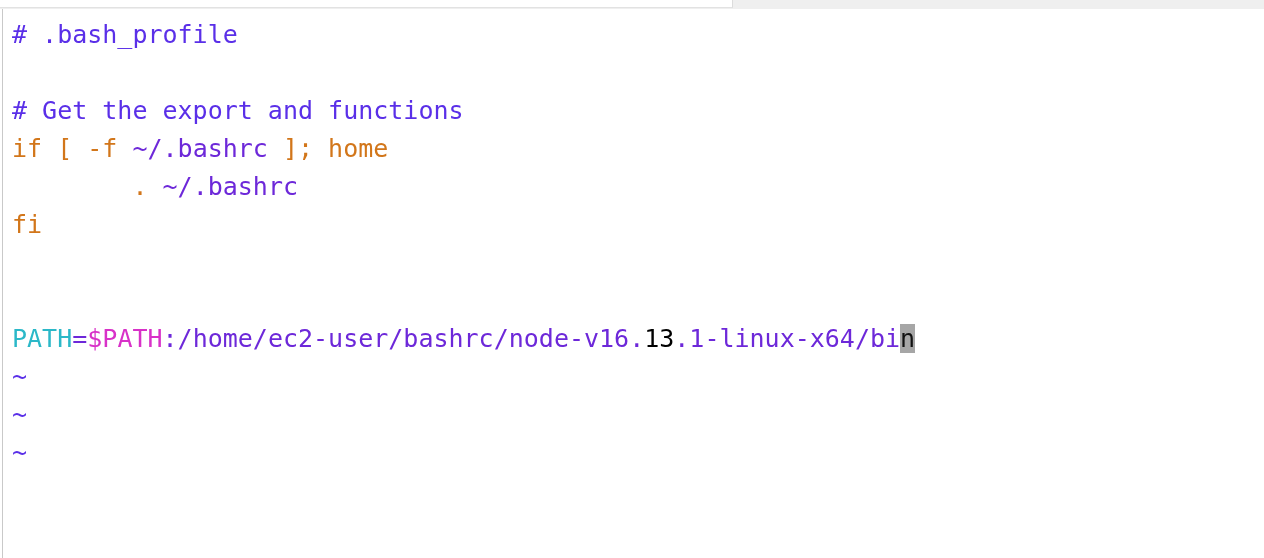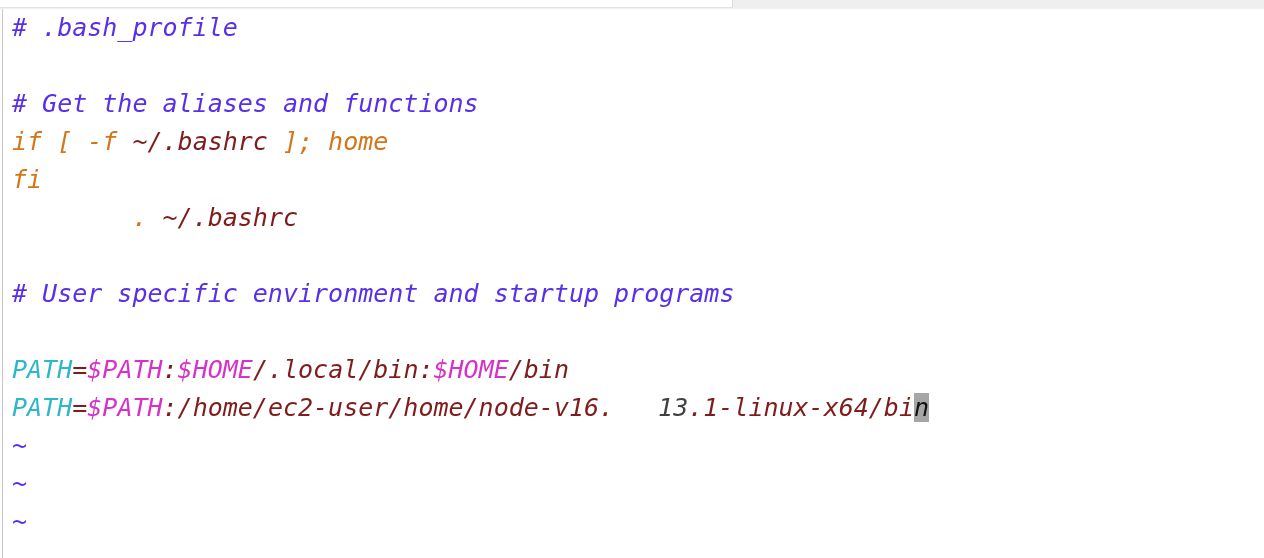"# .bash_profile" #editor { font-style: italic -> none; top: 9px -> 16px }
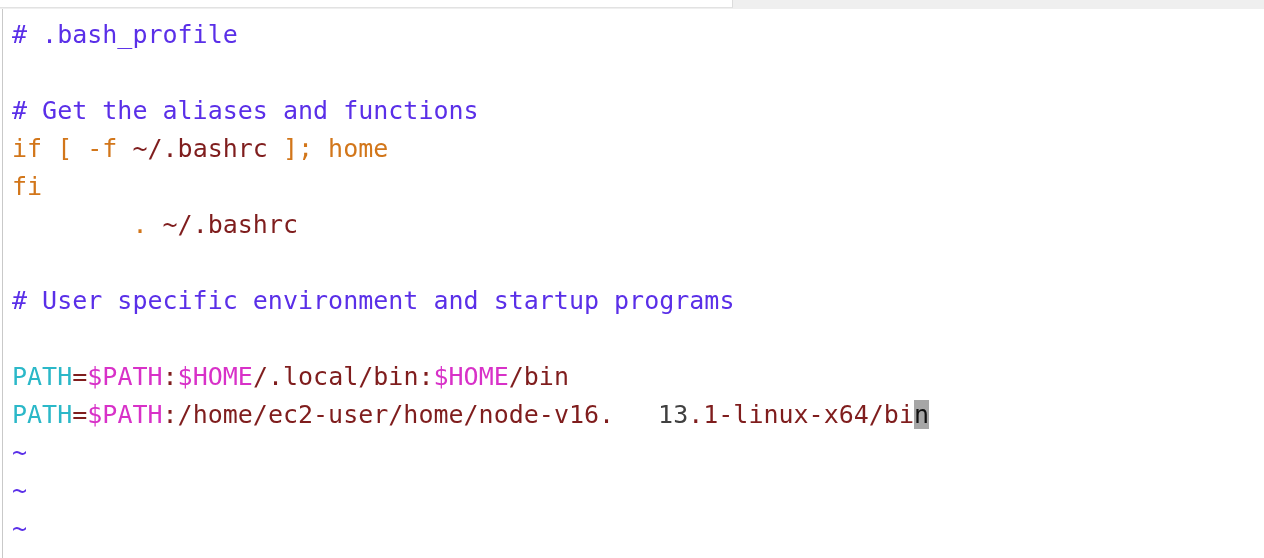"# Get the aliases and" span.tok { text: aliases -> export }
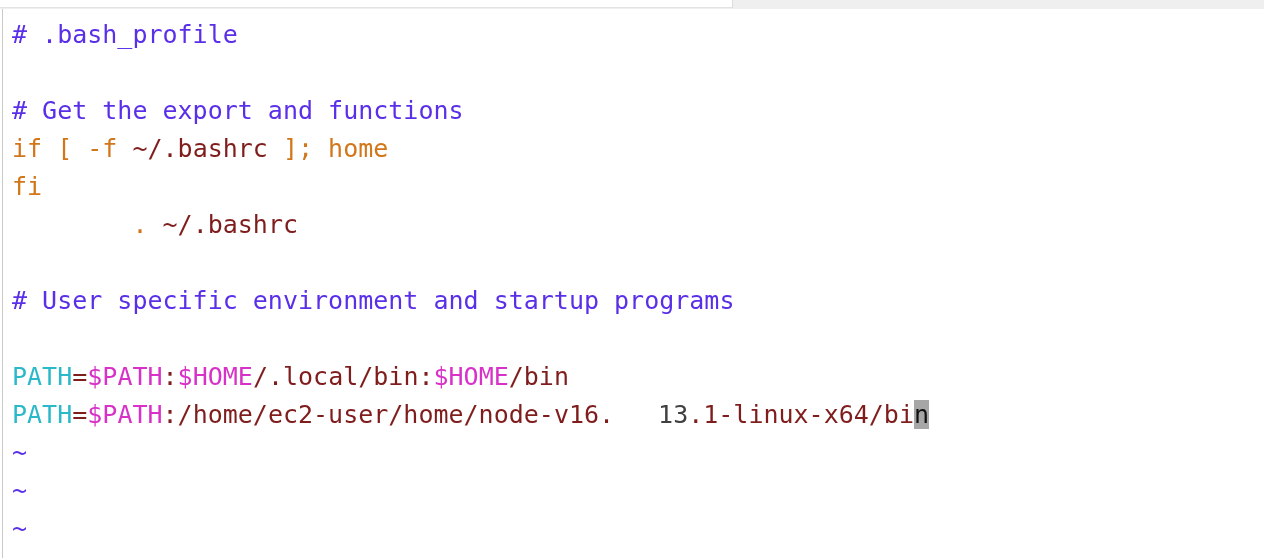"~/.bashrc" .t-plain { color: #7f1d1d -> #6d28d9 }
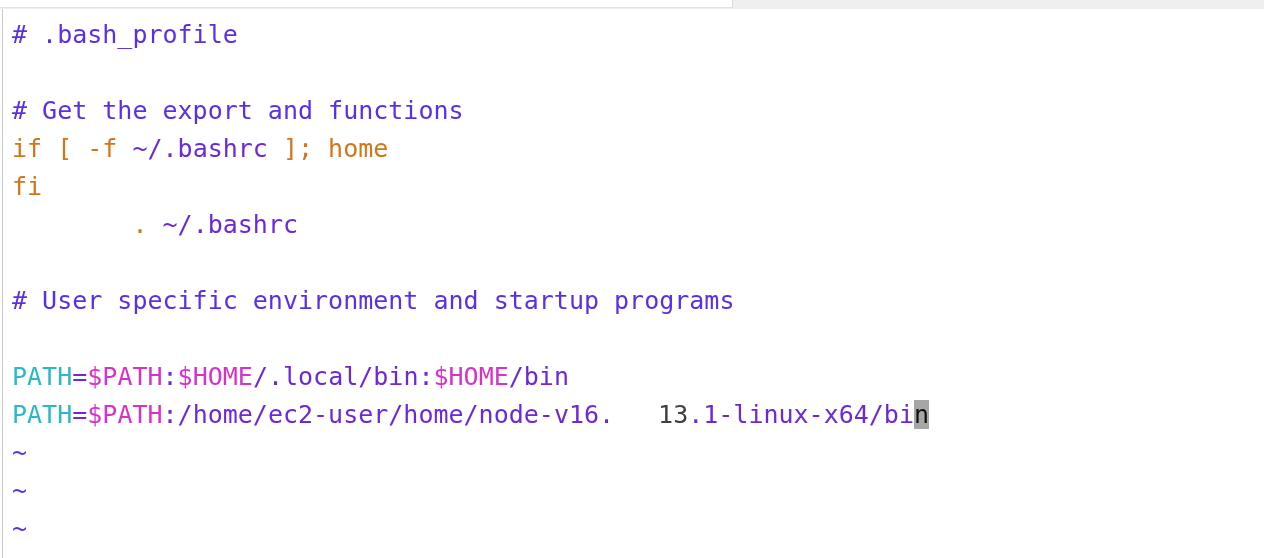"fi" div.code-line { order: before ". ~/.bashrc" -> after ". ~/.bashrc" }
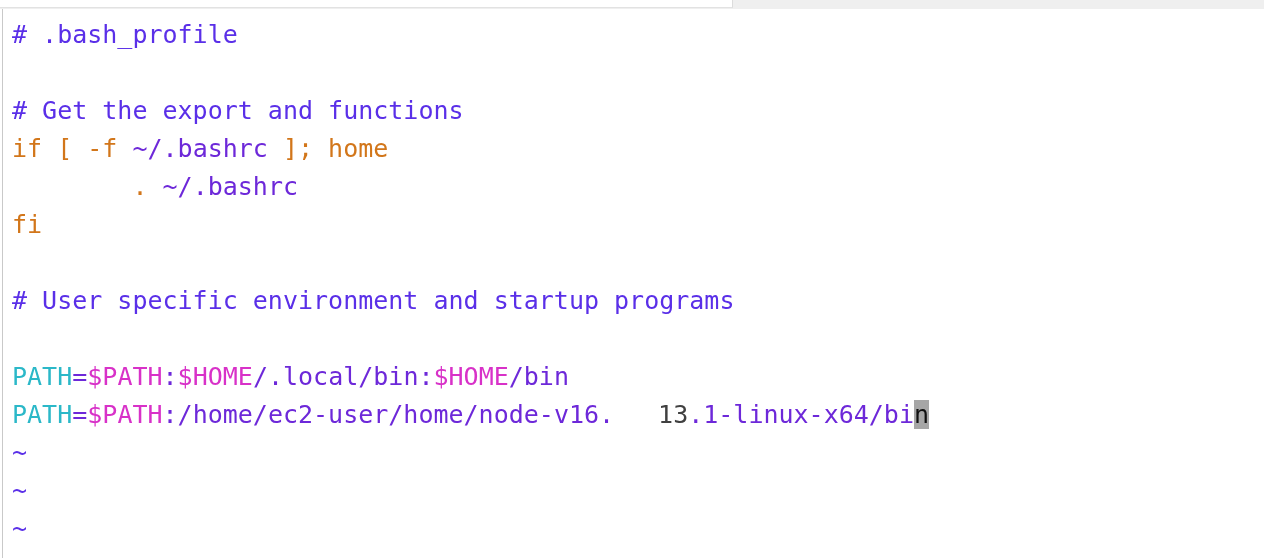"# User specific environment and" div.code-line { html: <div><span># User specific environment and startup programs</span></div> -> none }
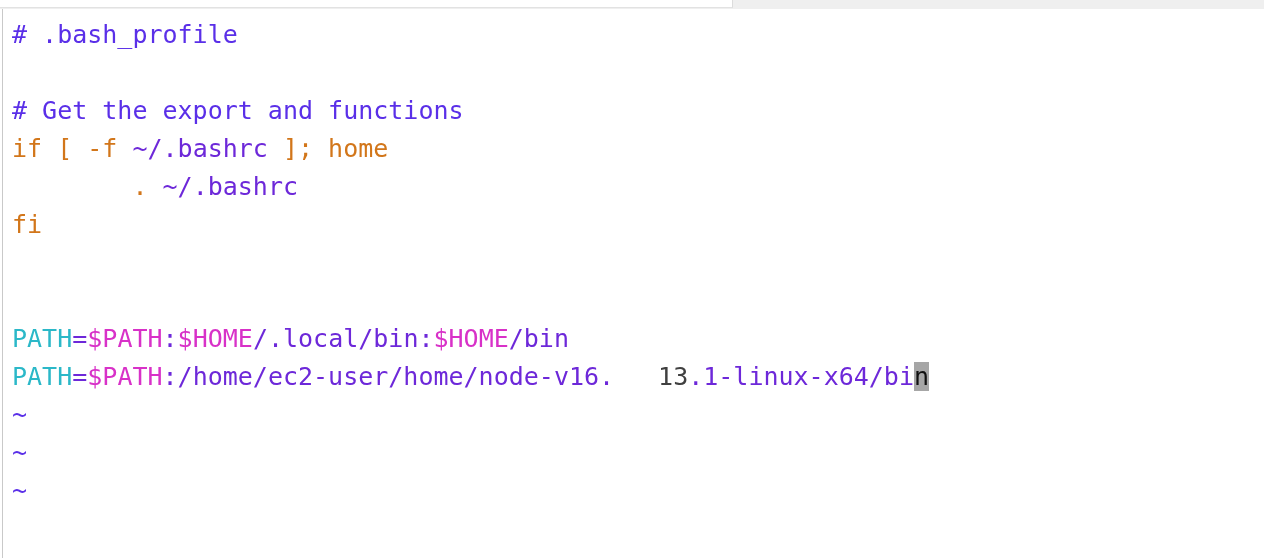"PATH=$PATH:$HOME/.local/bin:$HOME/bin" div.code-line { html: <div><span>PATH</span><span>=</span><span>$PATH</span><span>:</span><span>$HOME</span><span>/.local/bin:</span><span>$HOME</span><span>/bin</span></div> -> none }
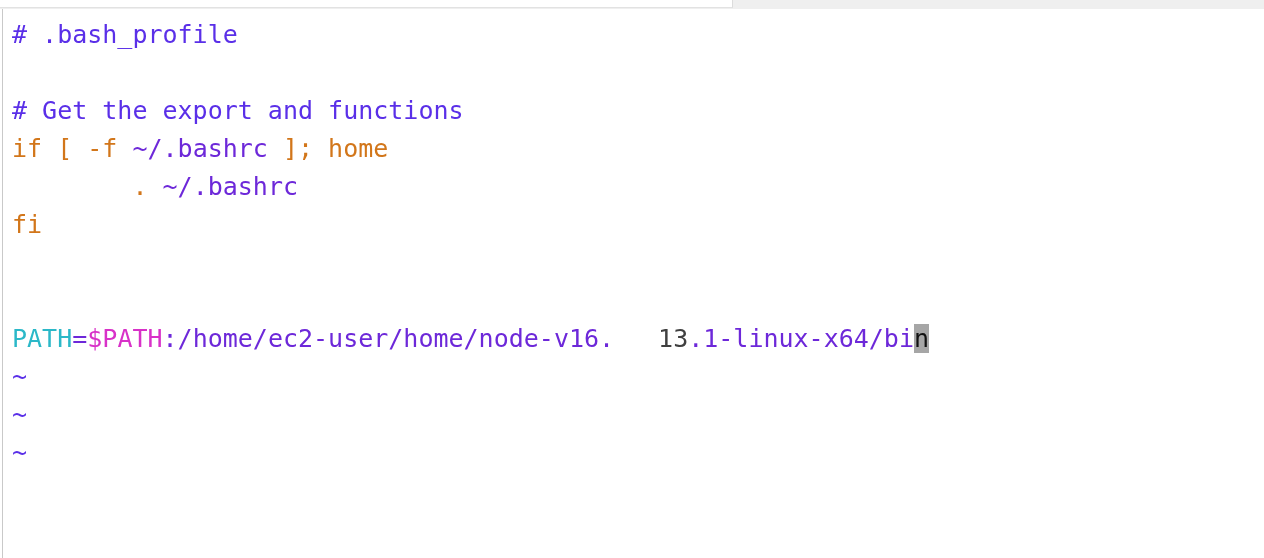":/home/ec2-user/home/node-v16." span.tok { text: :/home/ec2-user/home/node-v16 -> :/home/ec2-user/bashrc/node-v16 }
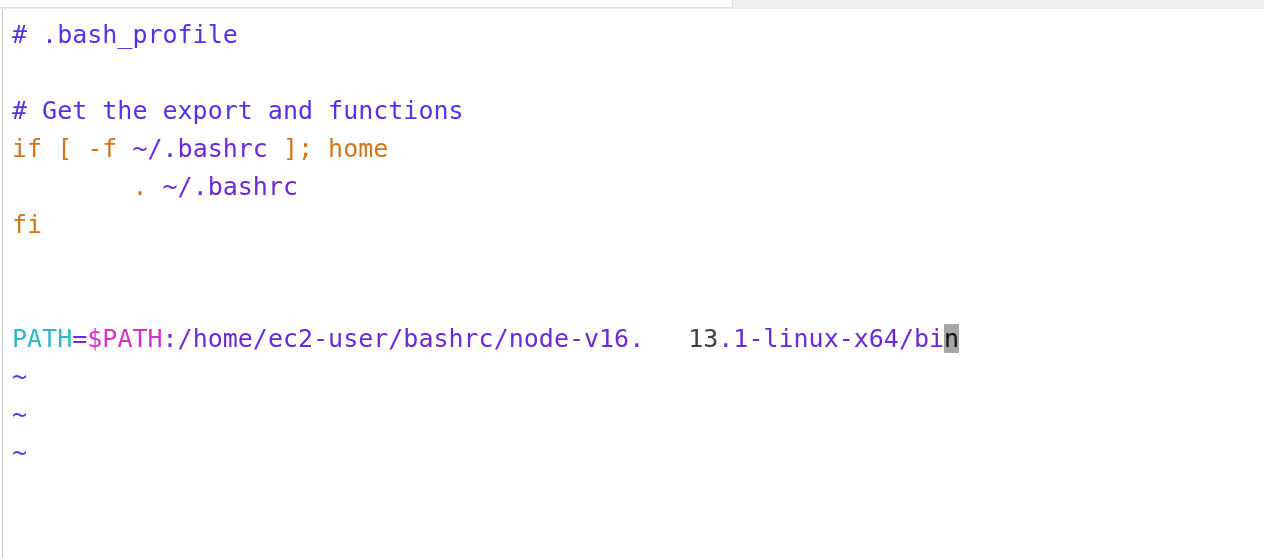"13" .t-number { color: #404040 -> #000000; margin-left: 44px -> none }
